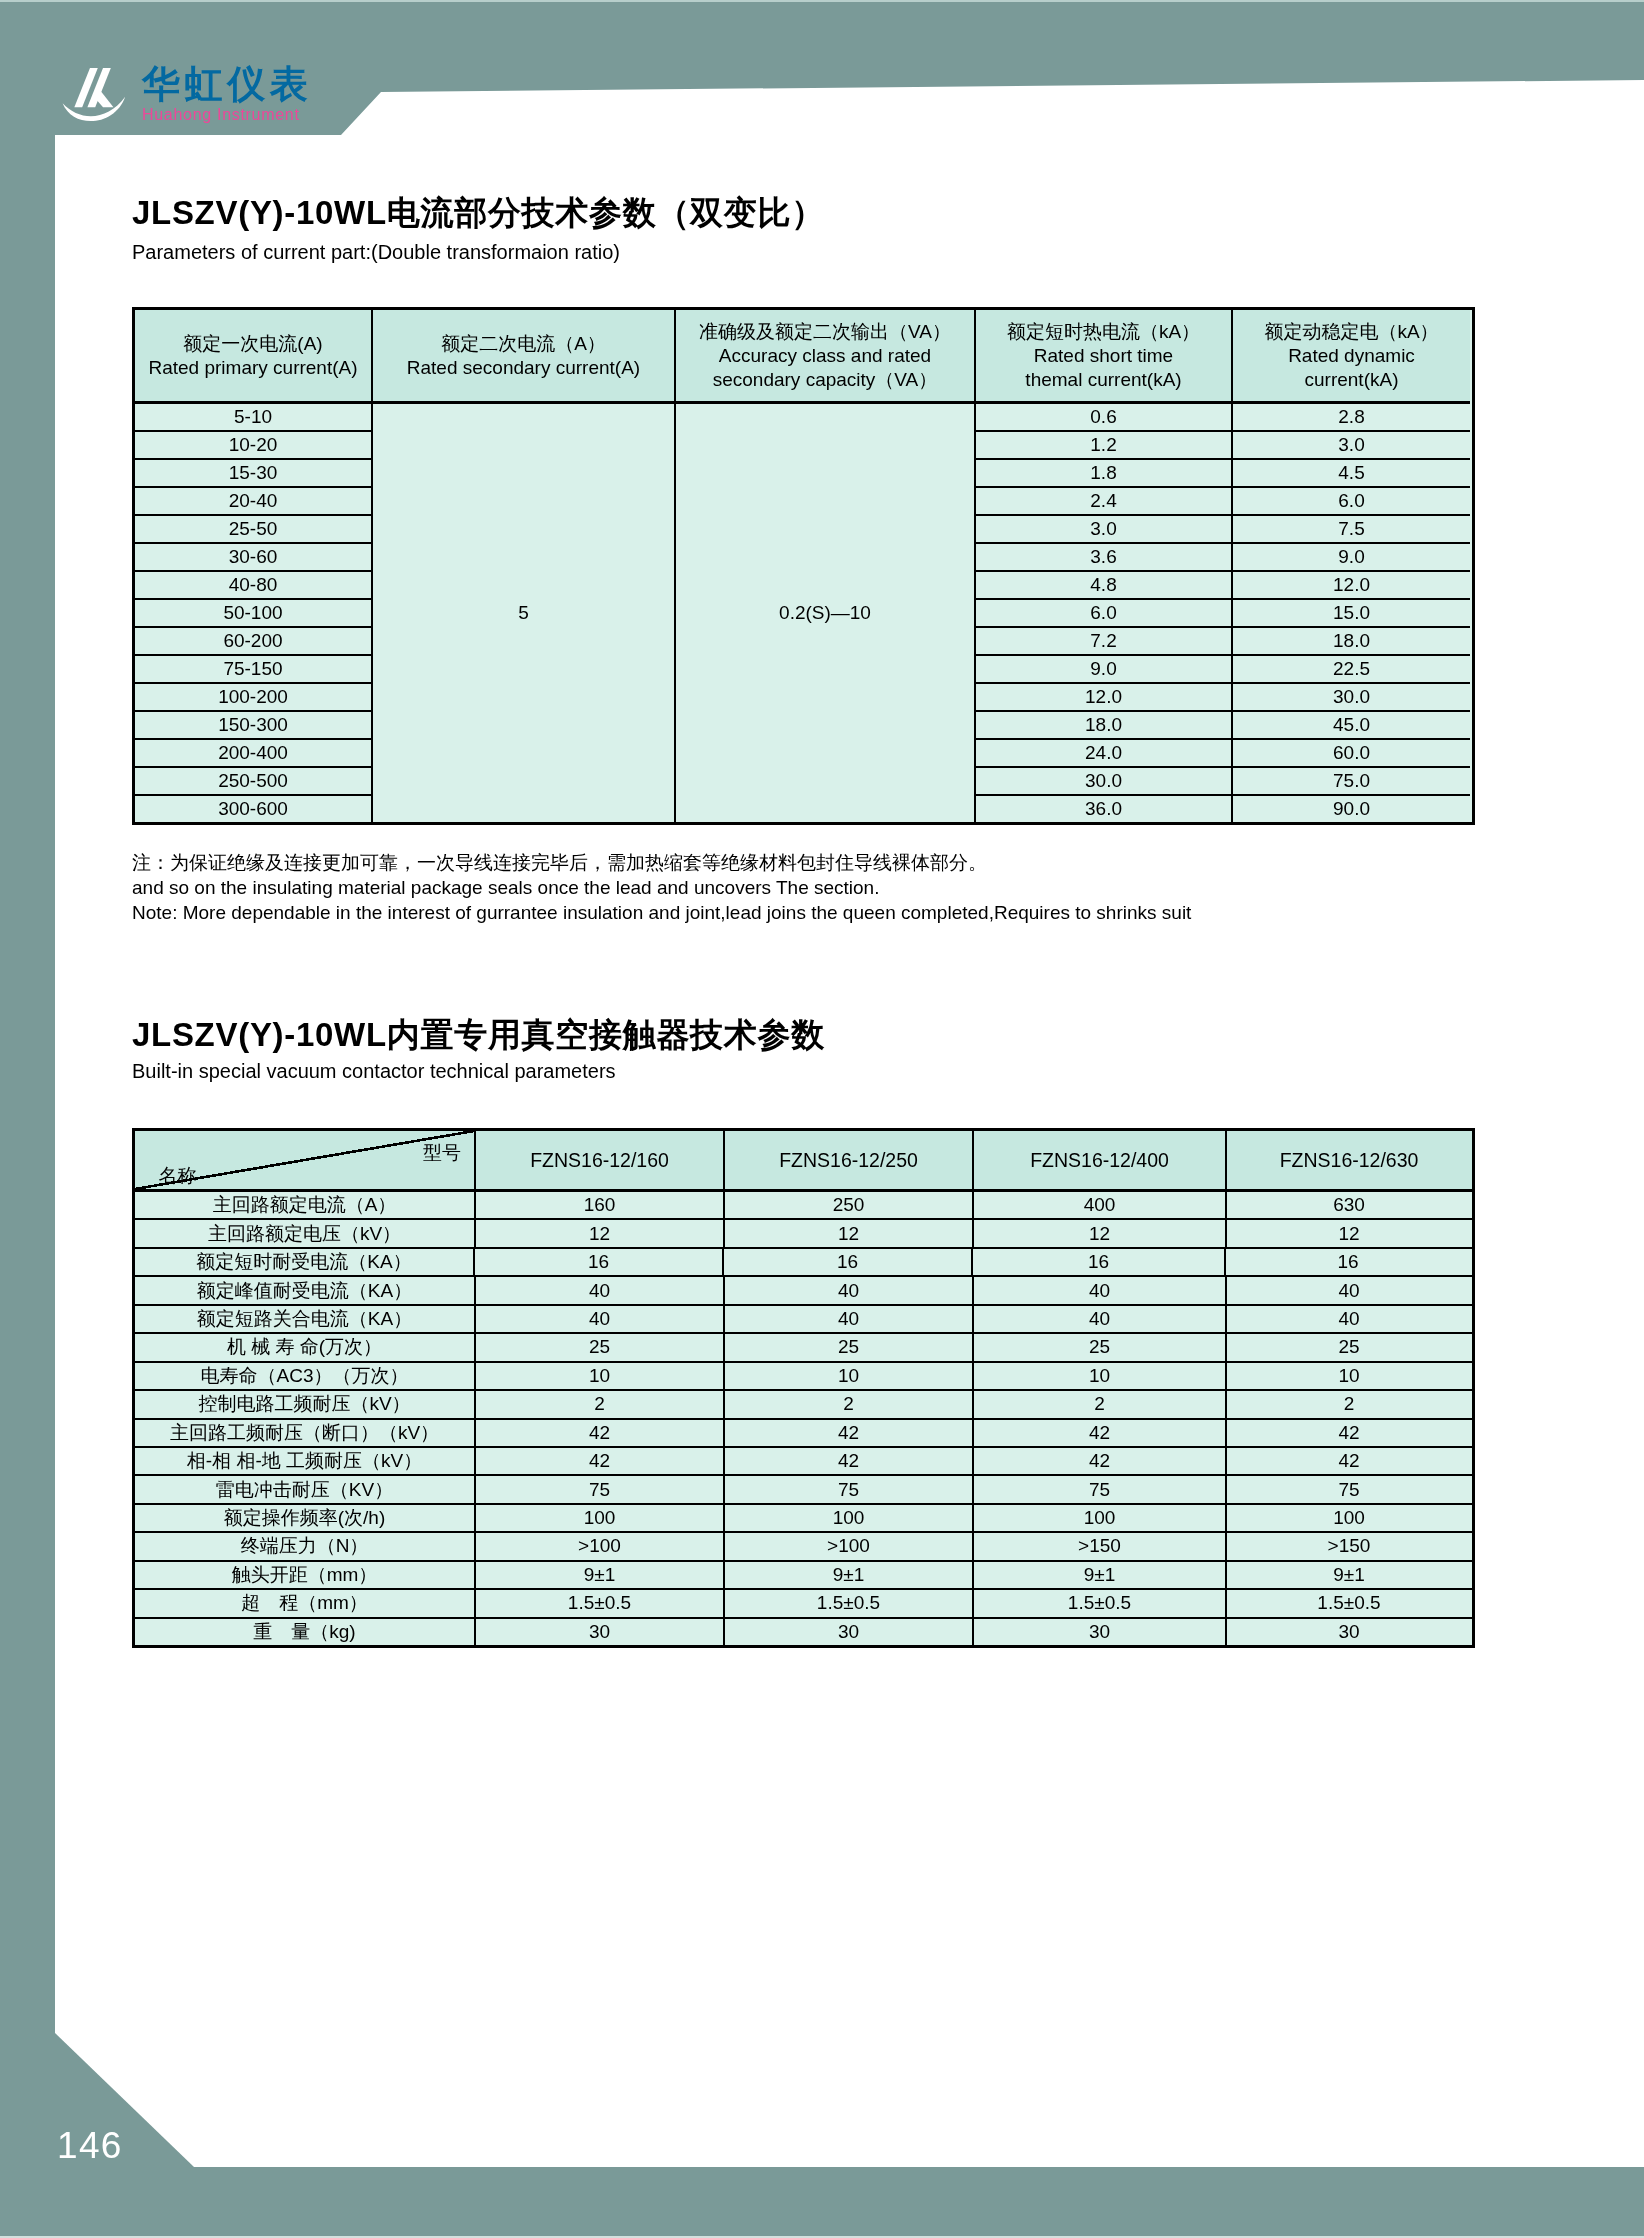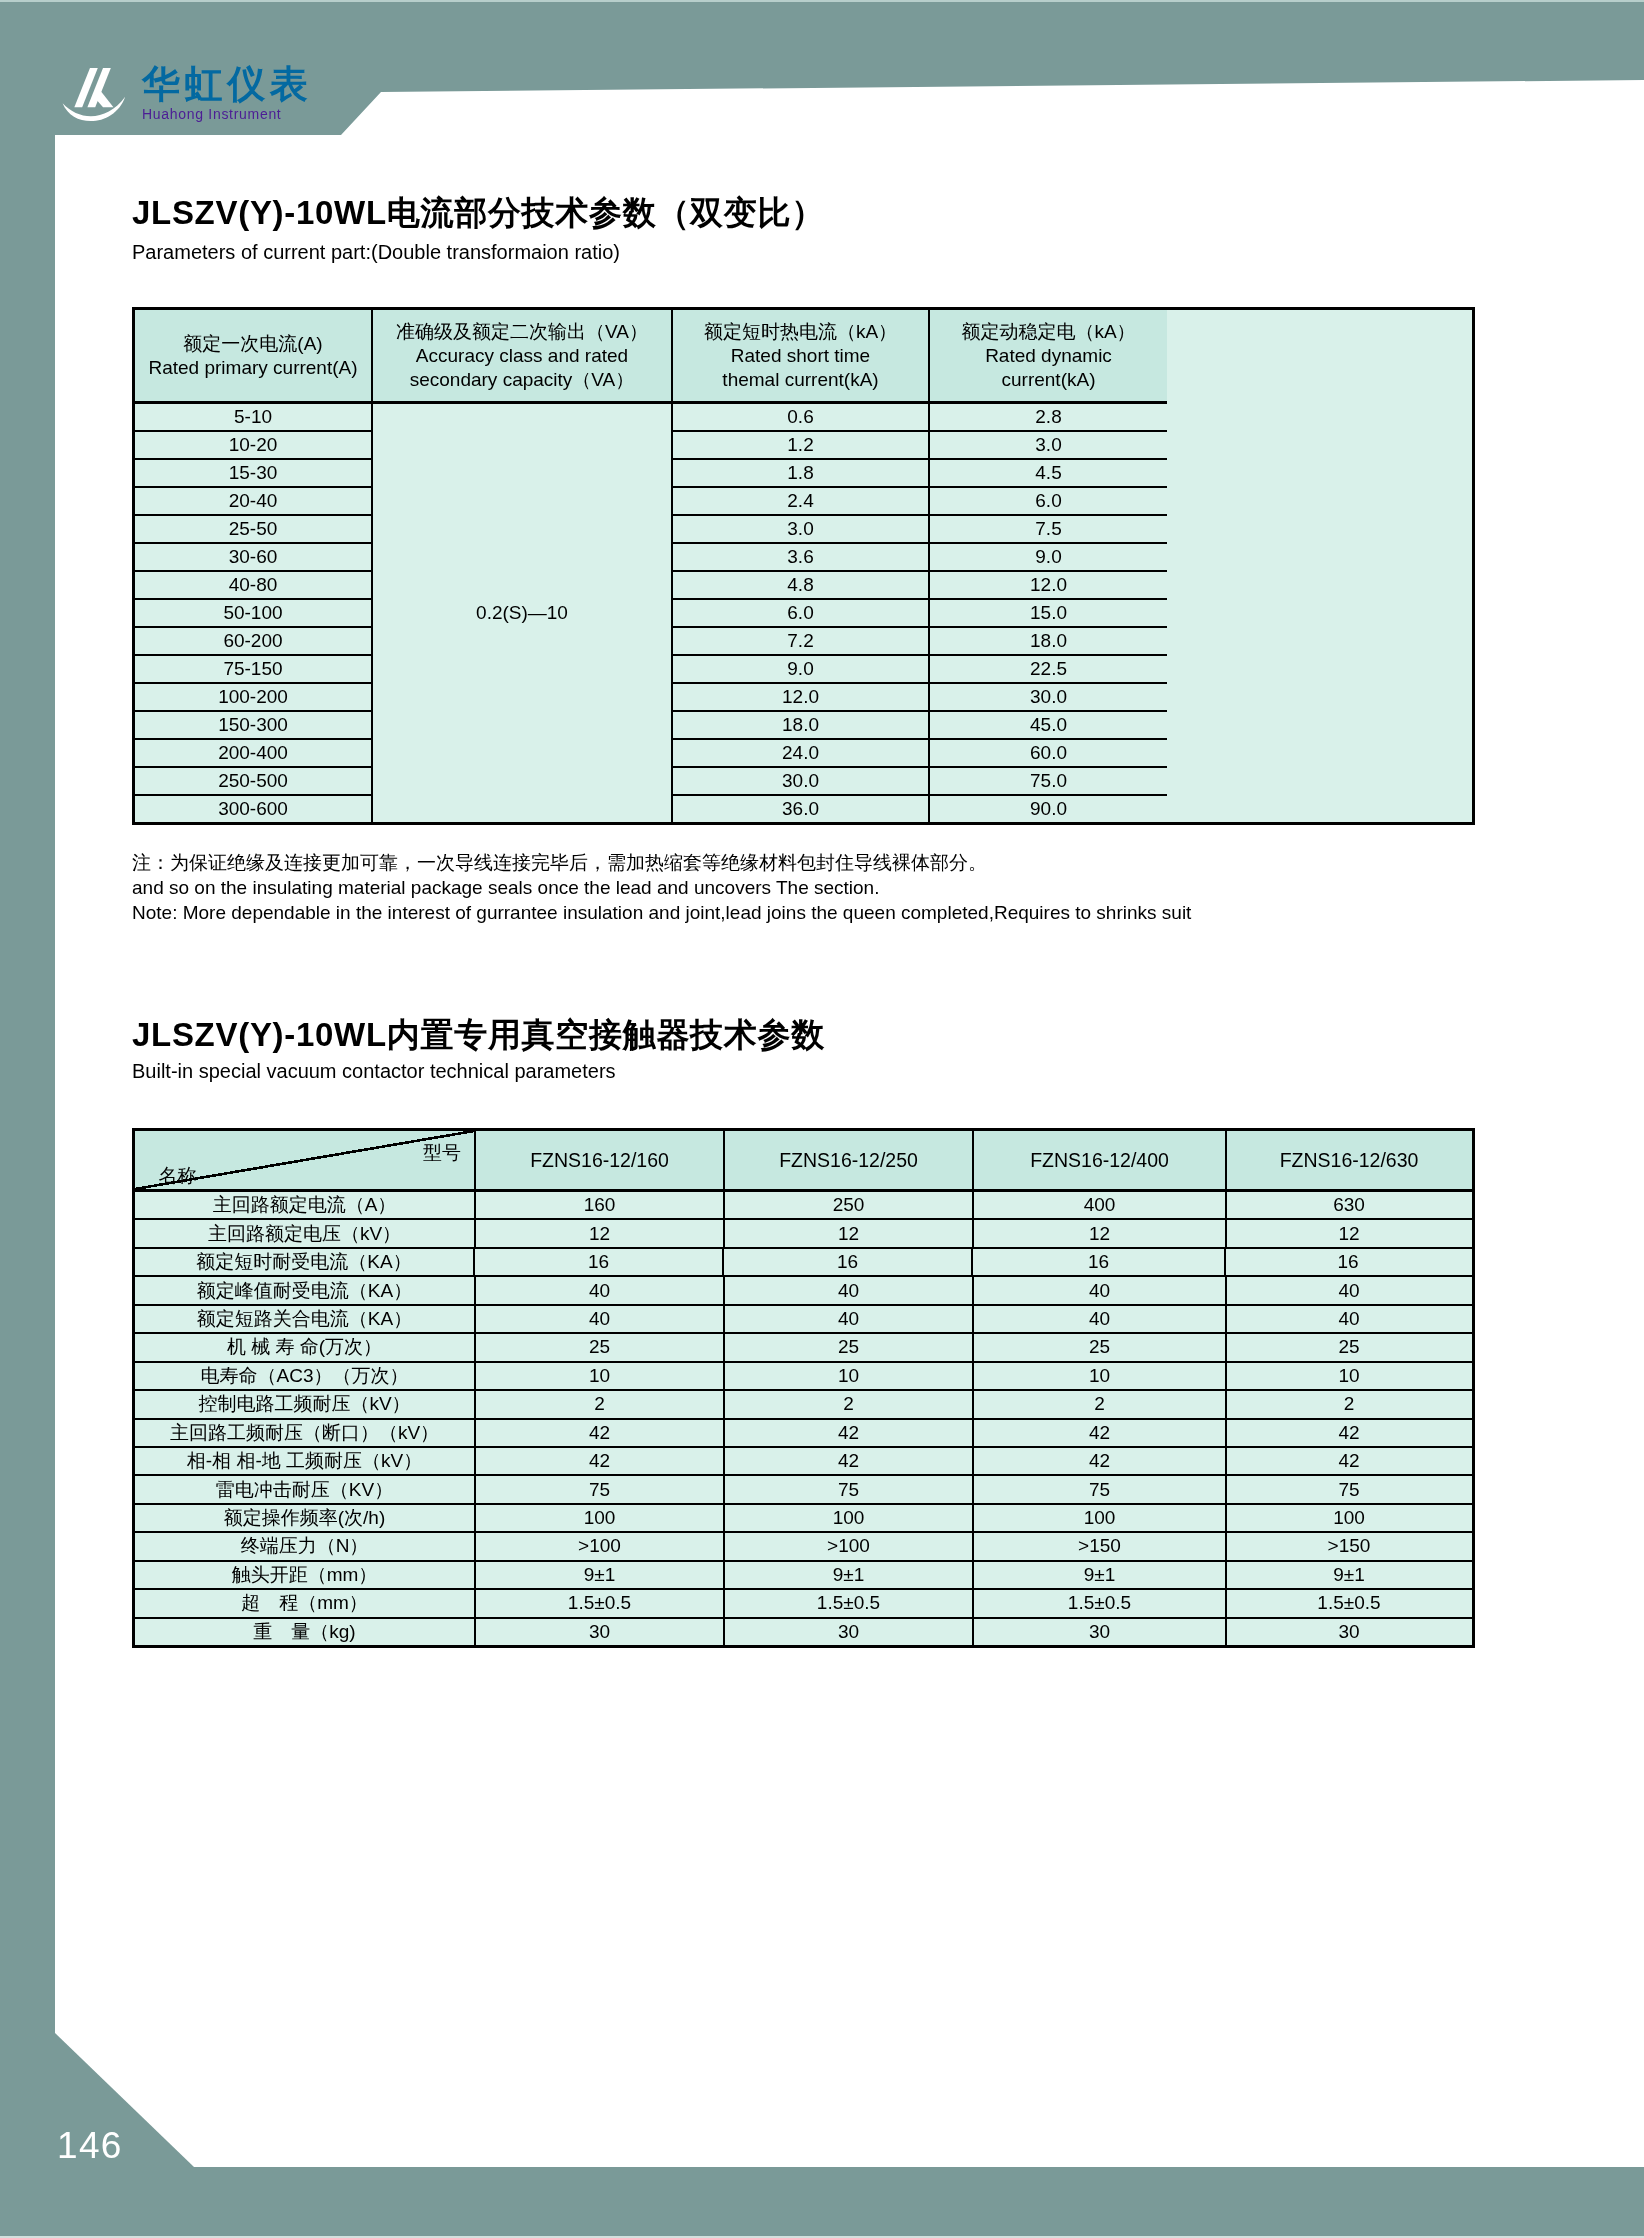"Huahong Instrument" .logo-en { color: #4c1d95 -> #ec4899; font-size: 14px -> 16px }
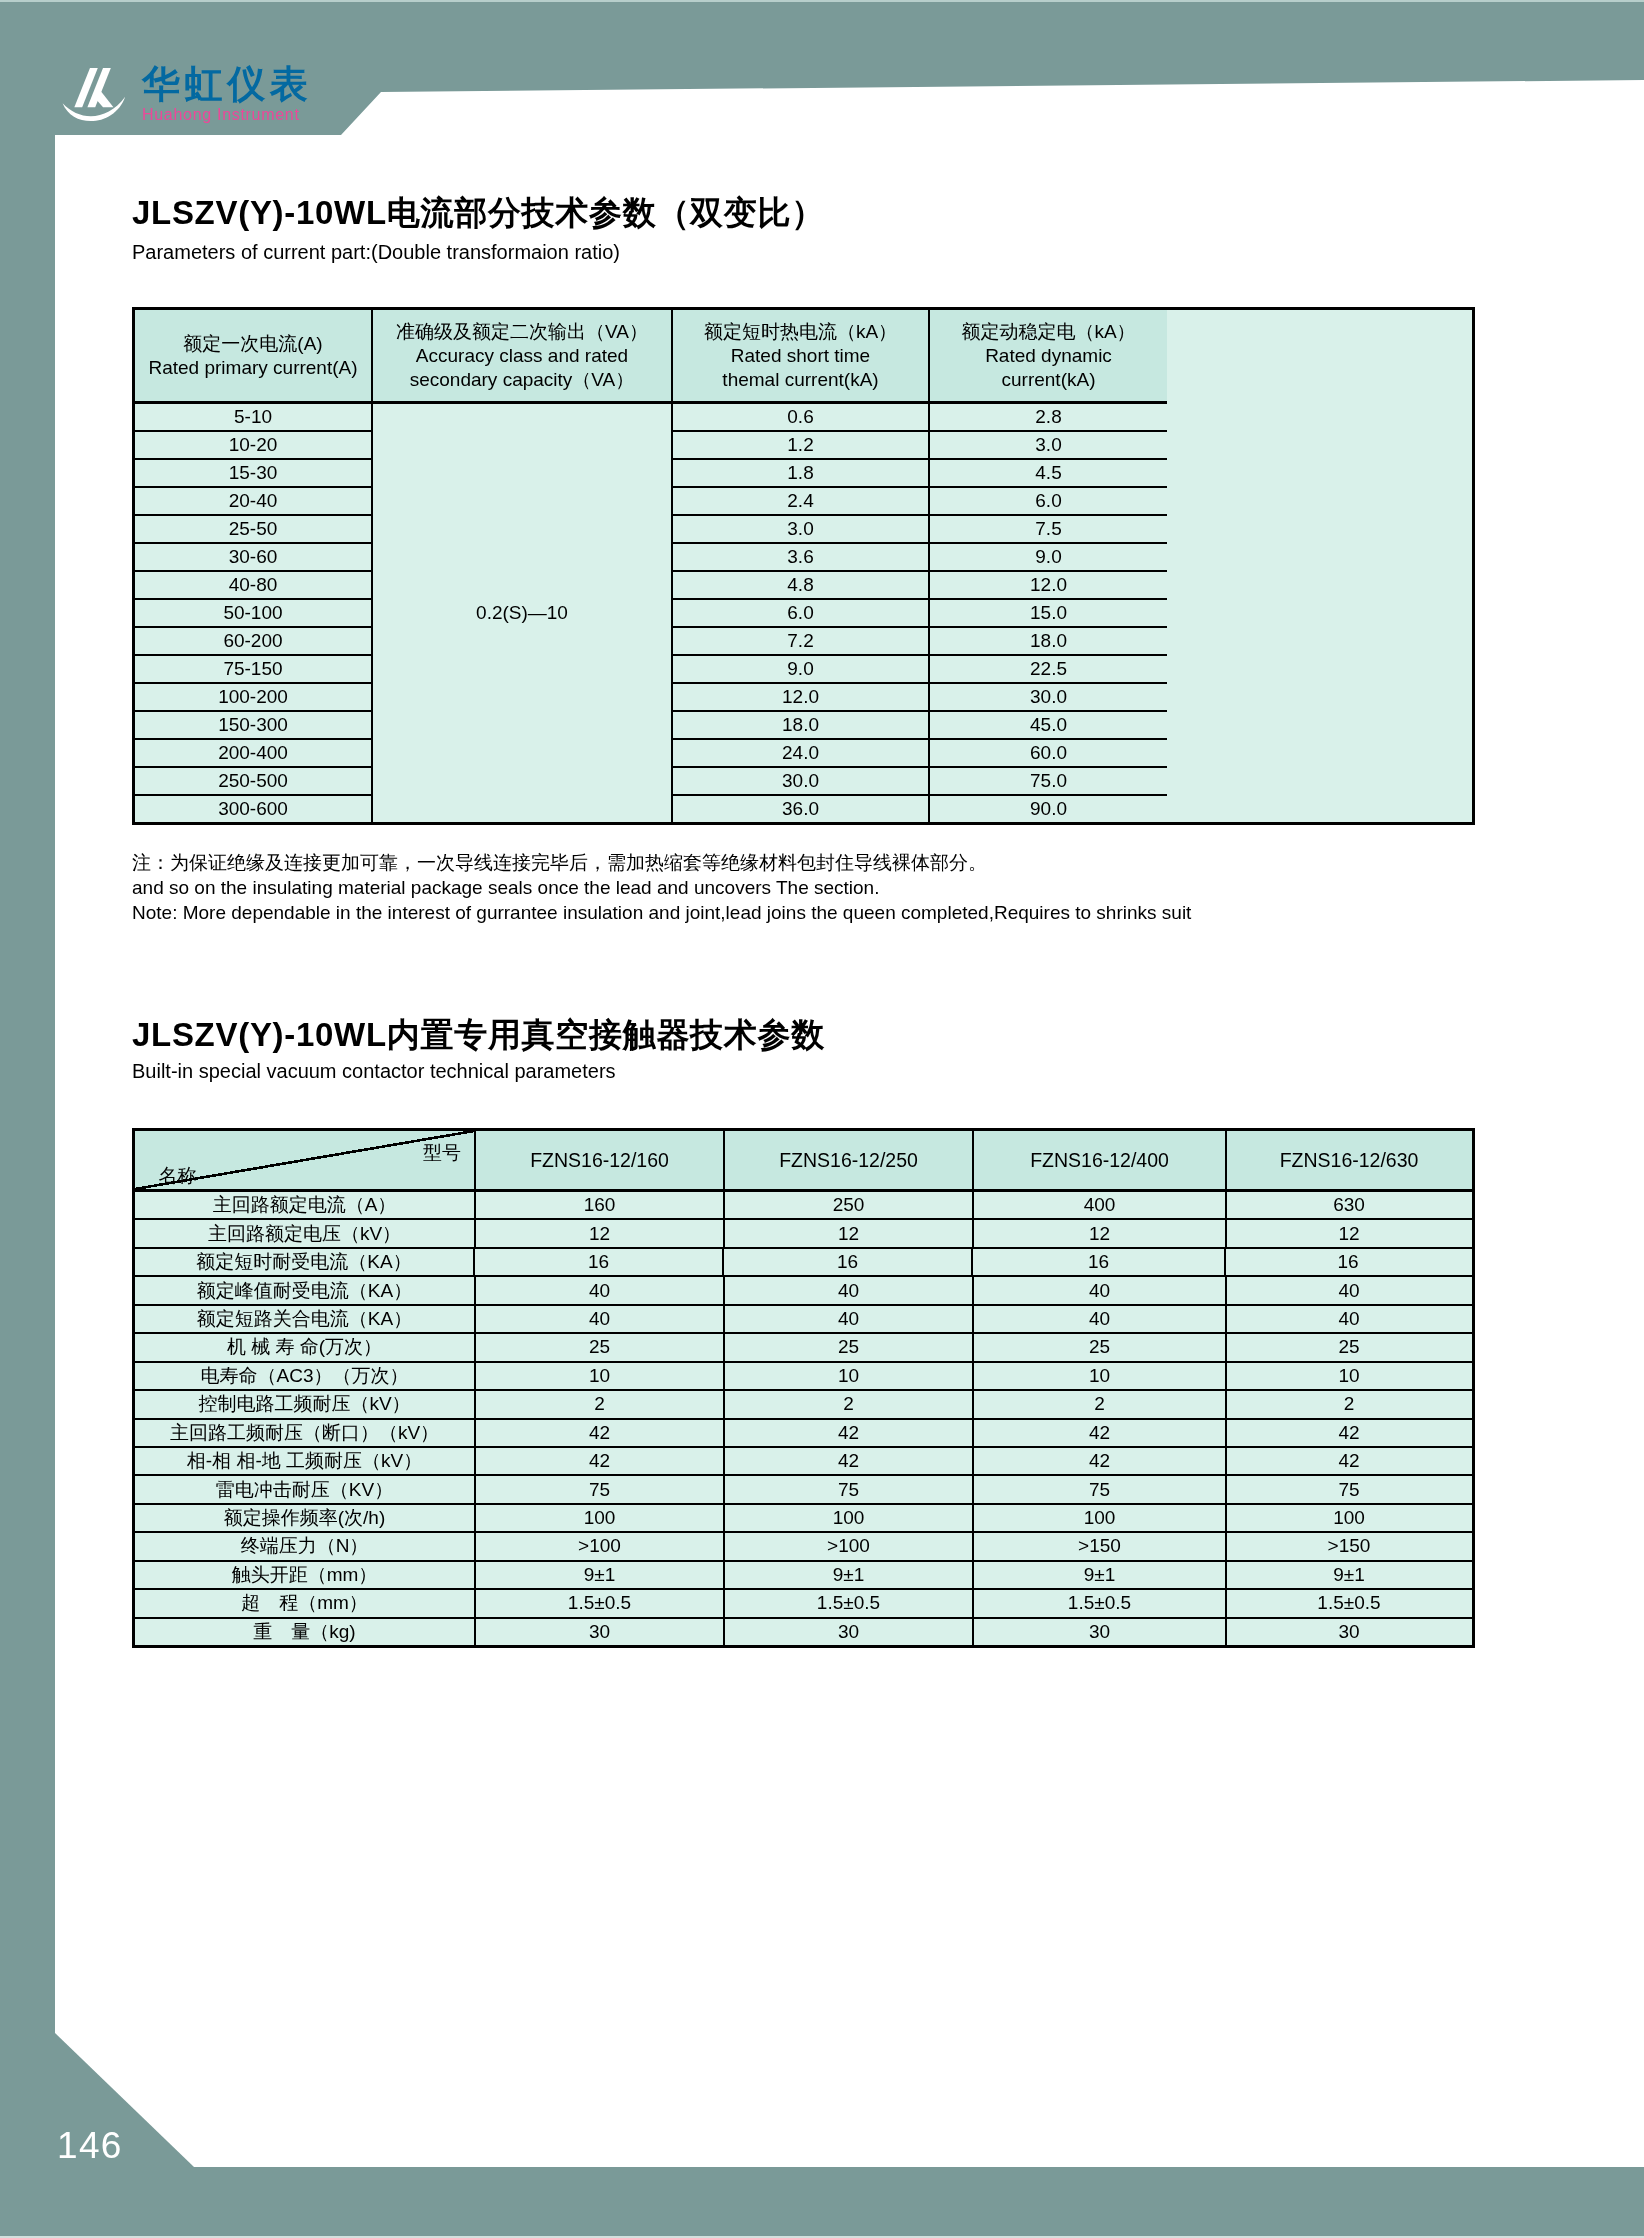"额定二次电流（A）" div.t1col { html: none -> <div> <div> <div>额定二次电流（A）</div> <div>Rated secondary current(A)</div> </div> <div>5</div> </div> }
